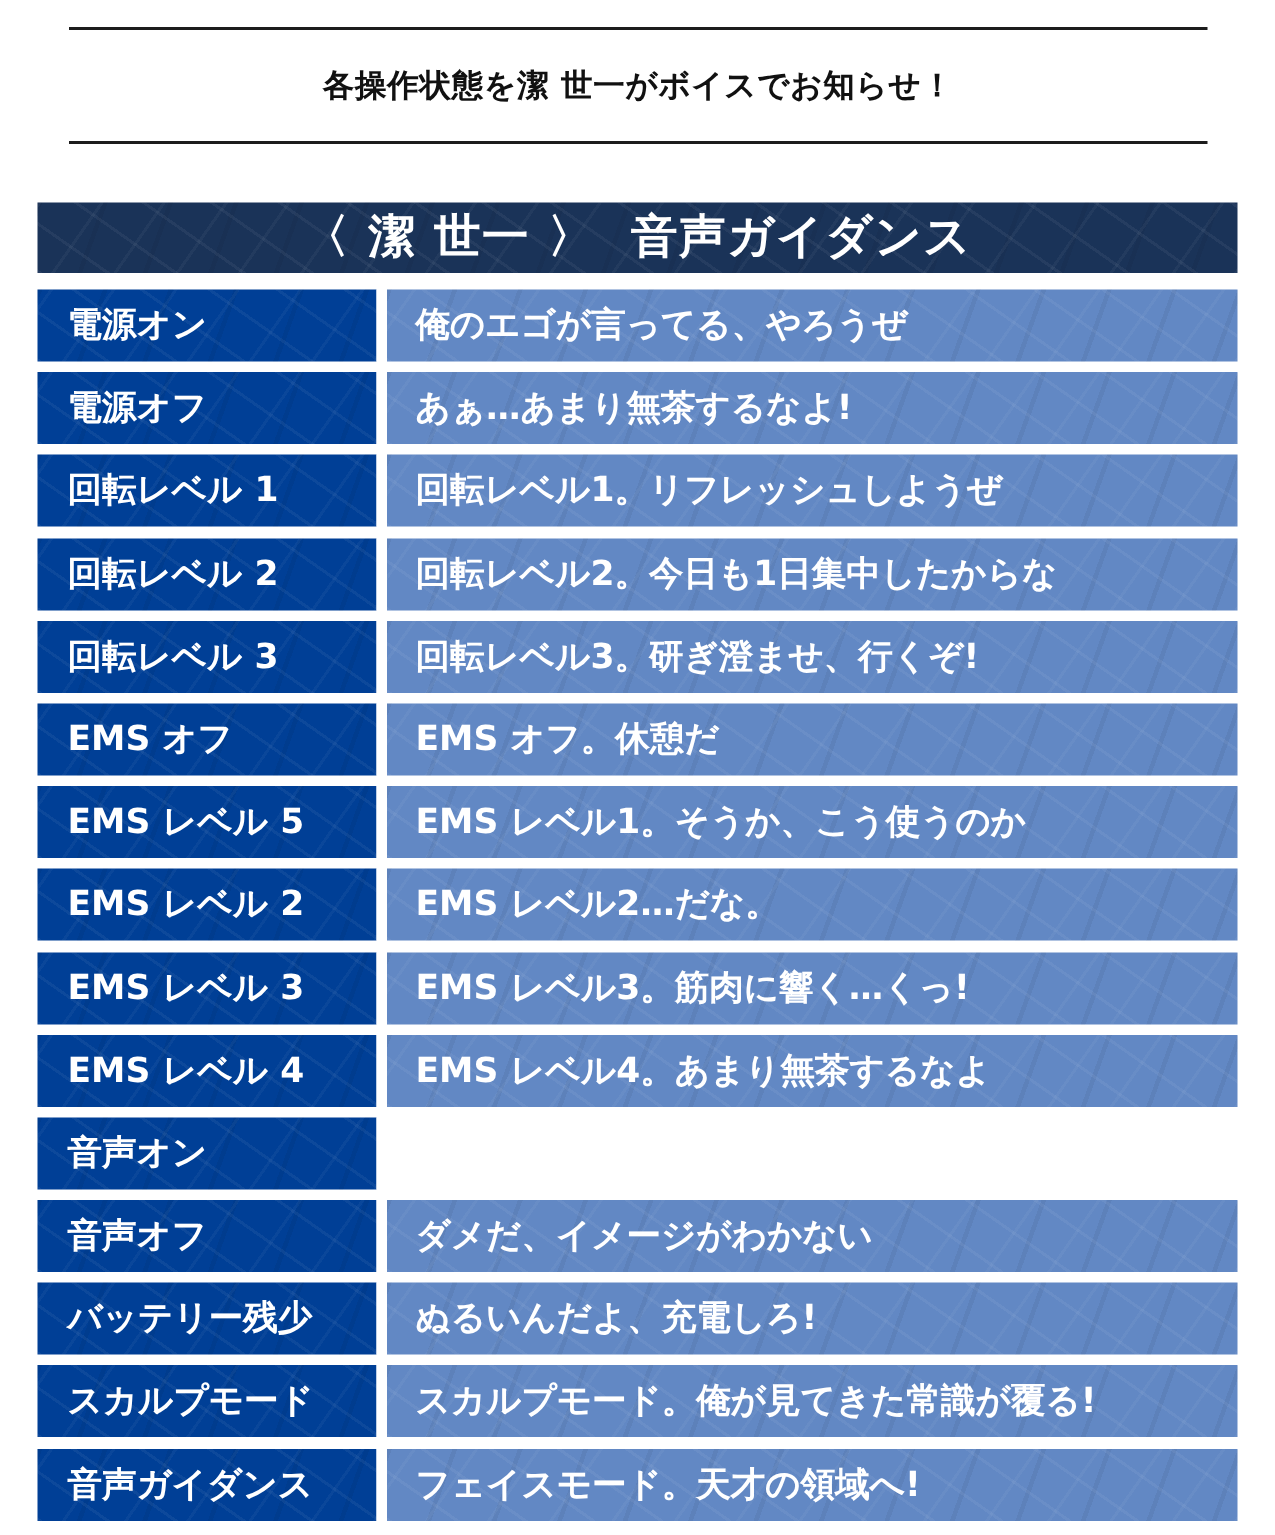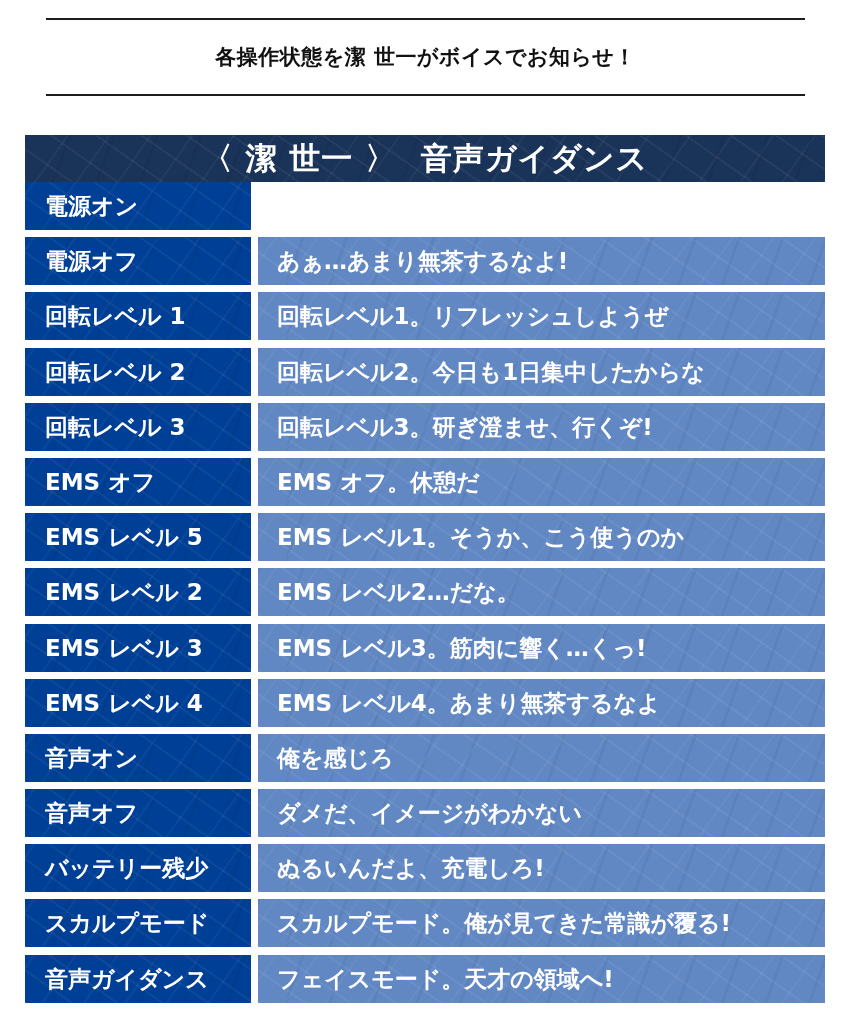"電源オン" .rows { margin-top: none -> 11px }
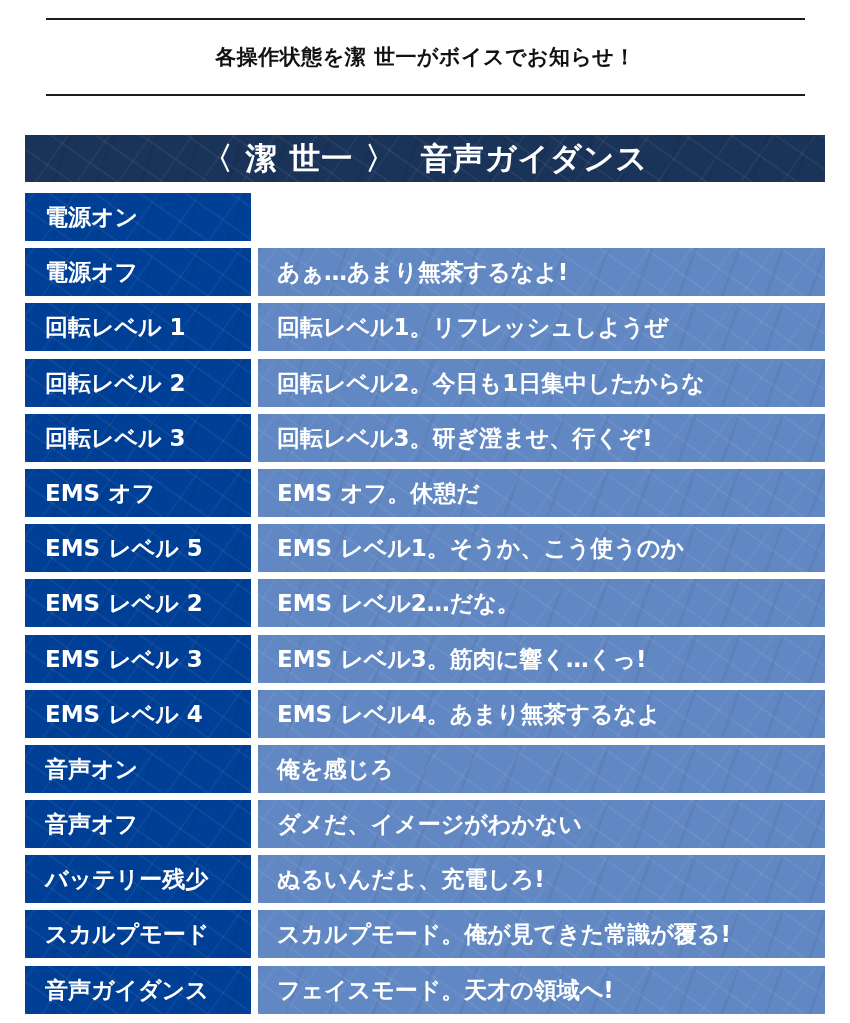"俺のエゴが言ってる、やろうぜ" div.cell-voice { html: none -> <div>俺のエゴが言ってる、やろうぜ</div> }
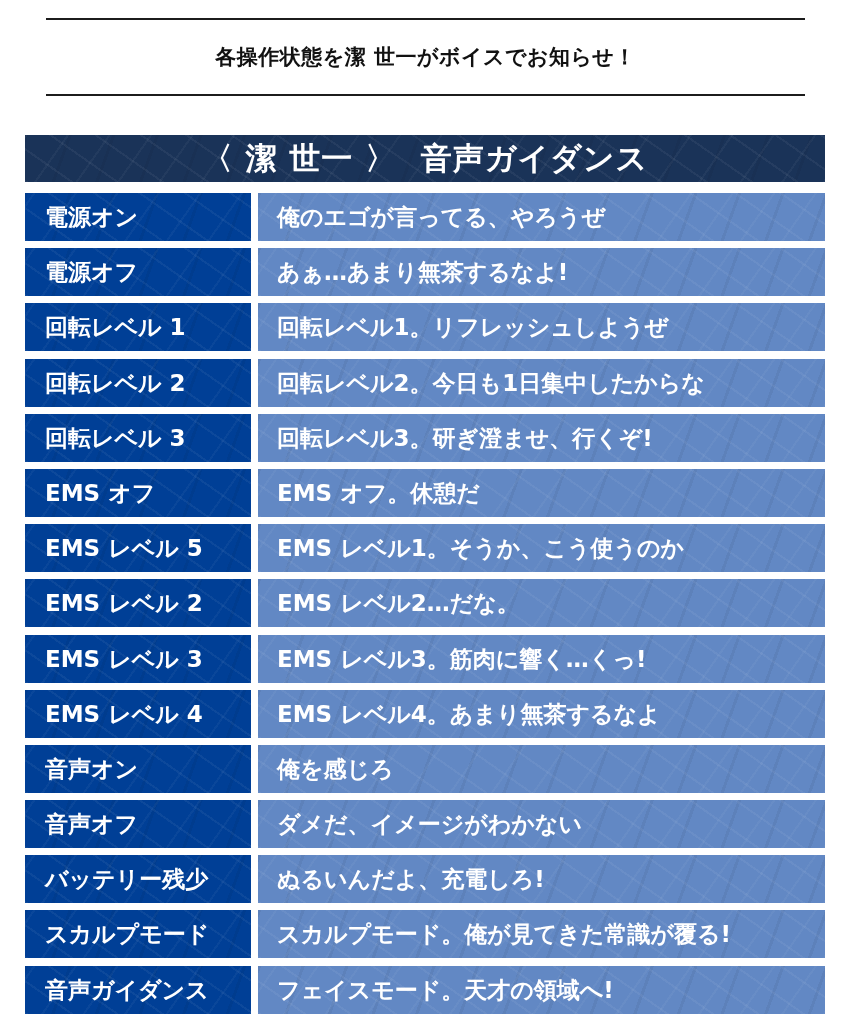"俺を感じろ" div.cell-voice { html: <div>俺を感じろ</div> -> none }
